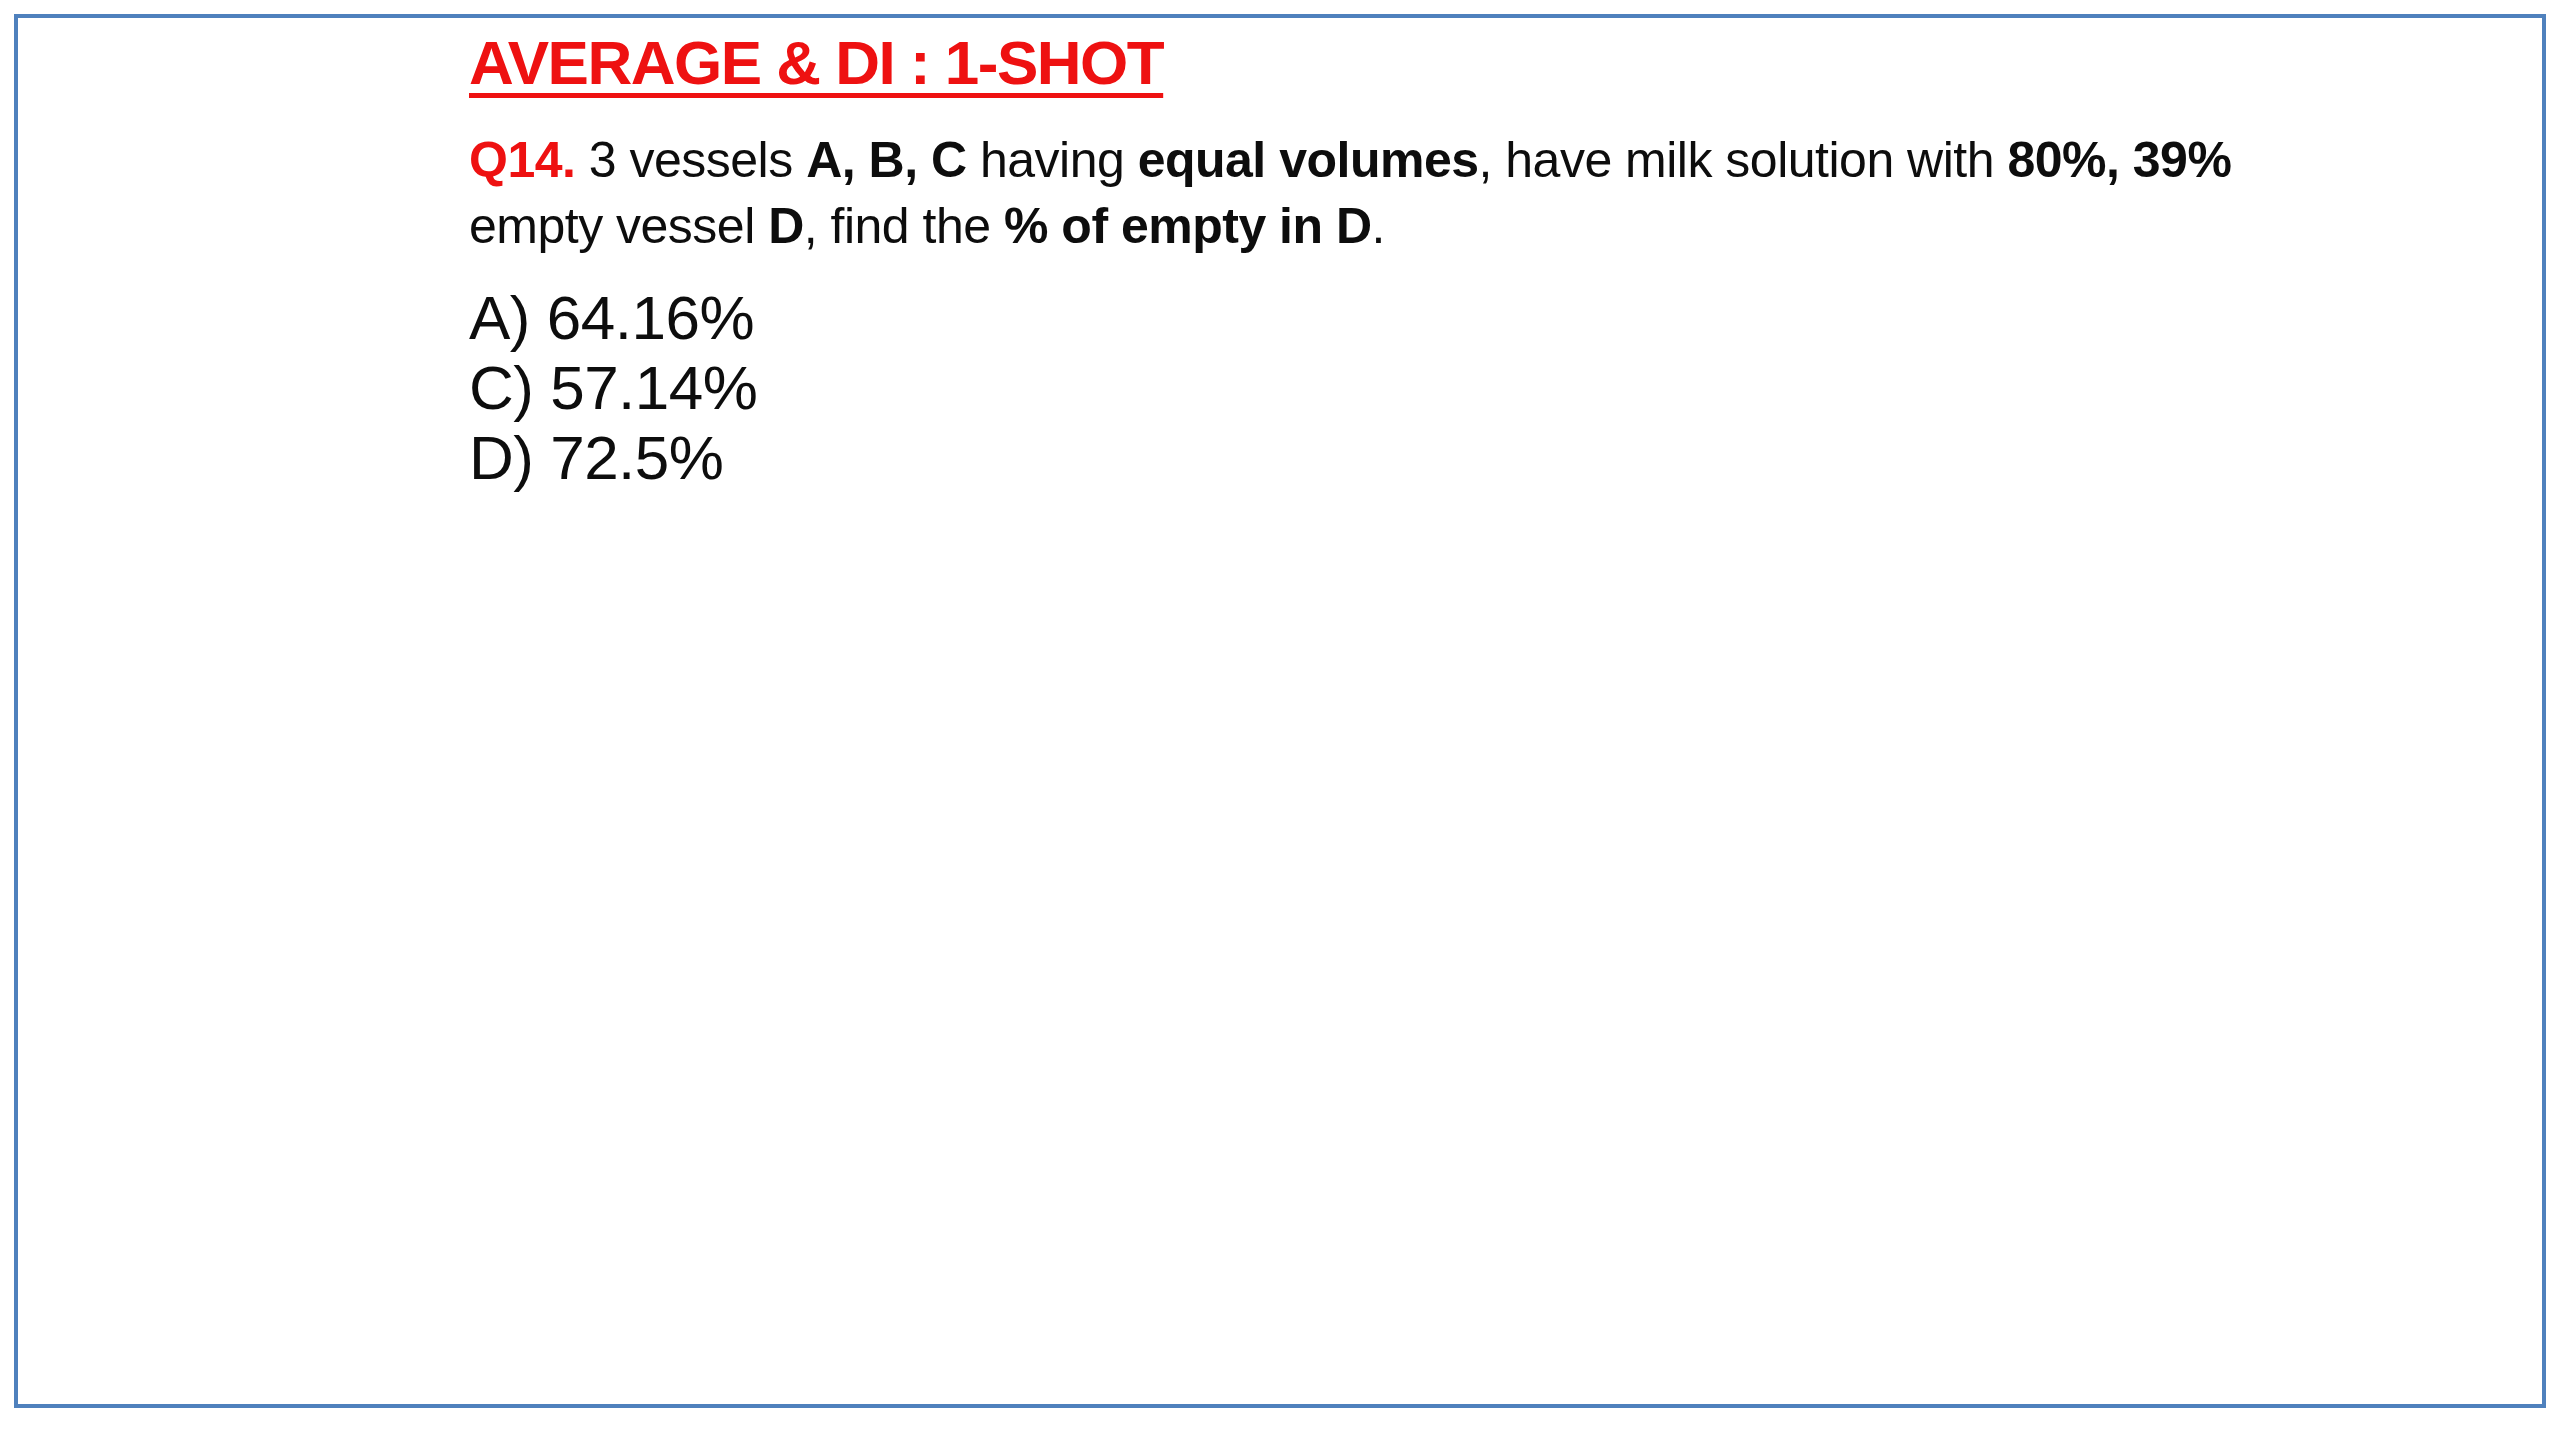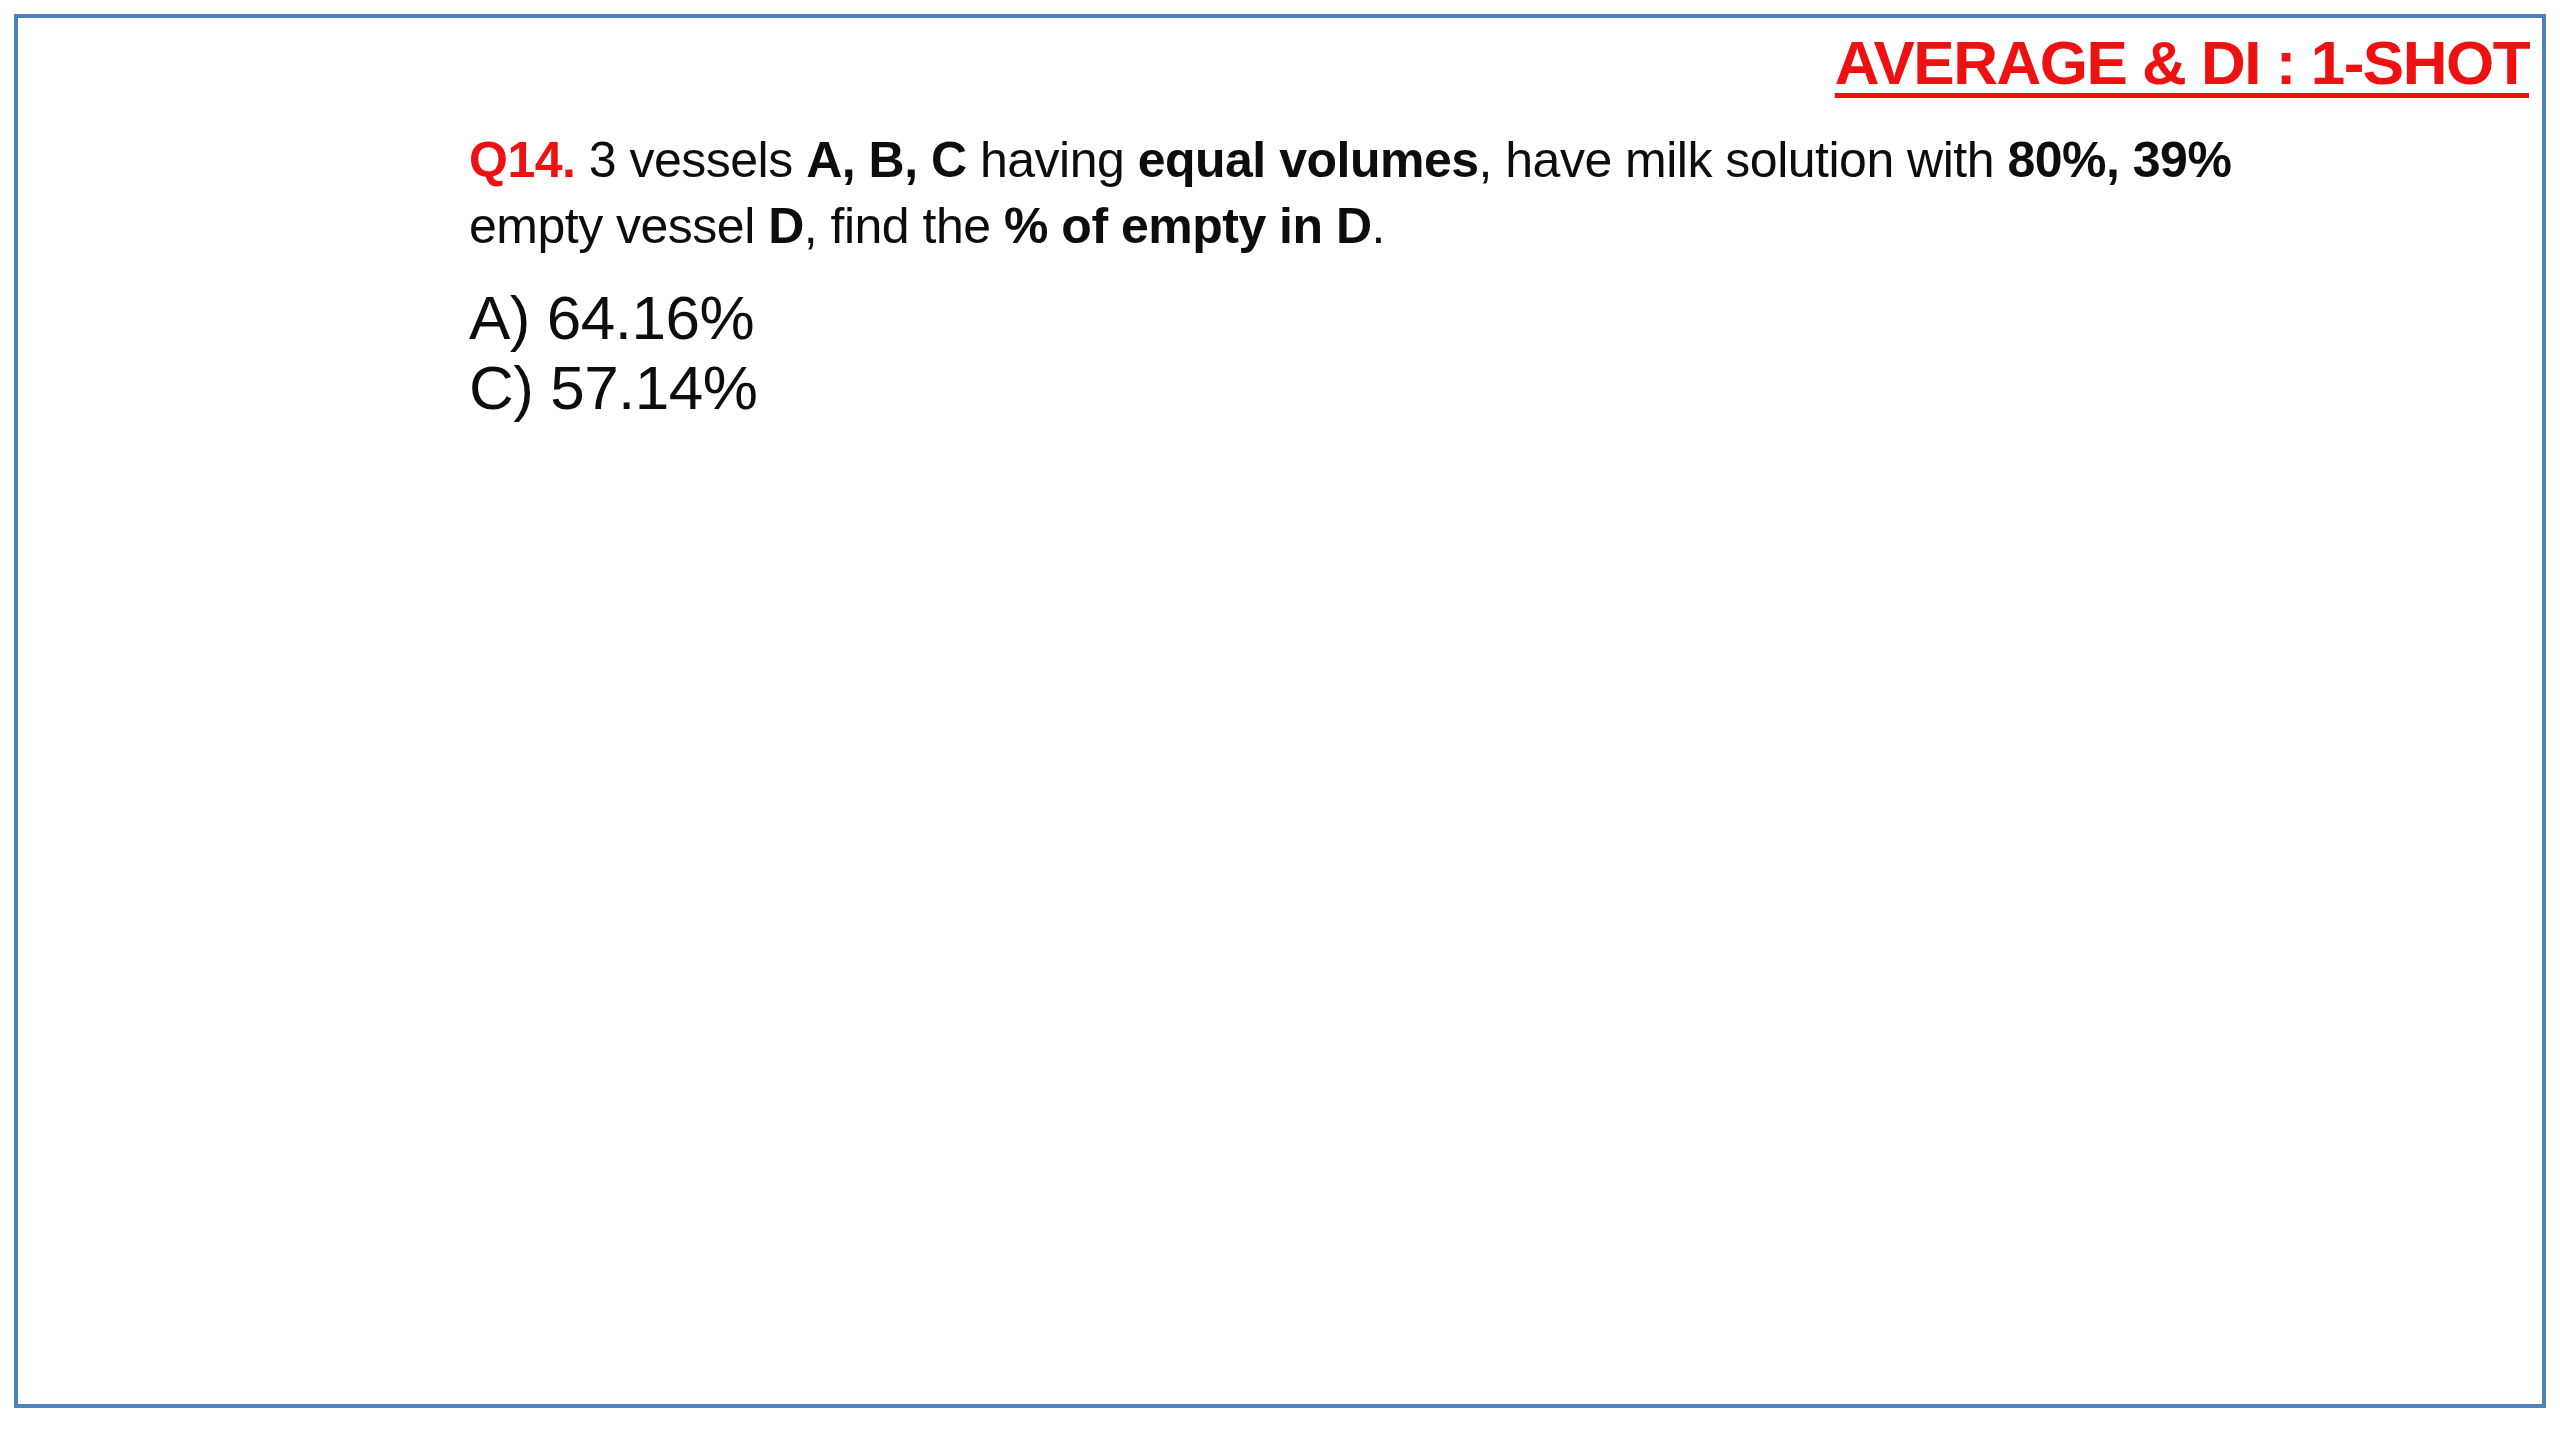"AVERAGE & DI : 1-SHOT" .title { text-align: right -> left }
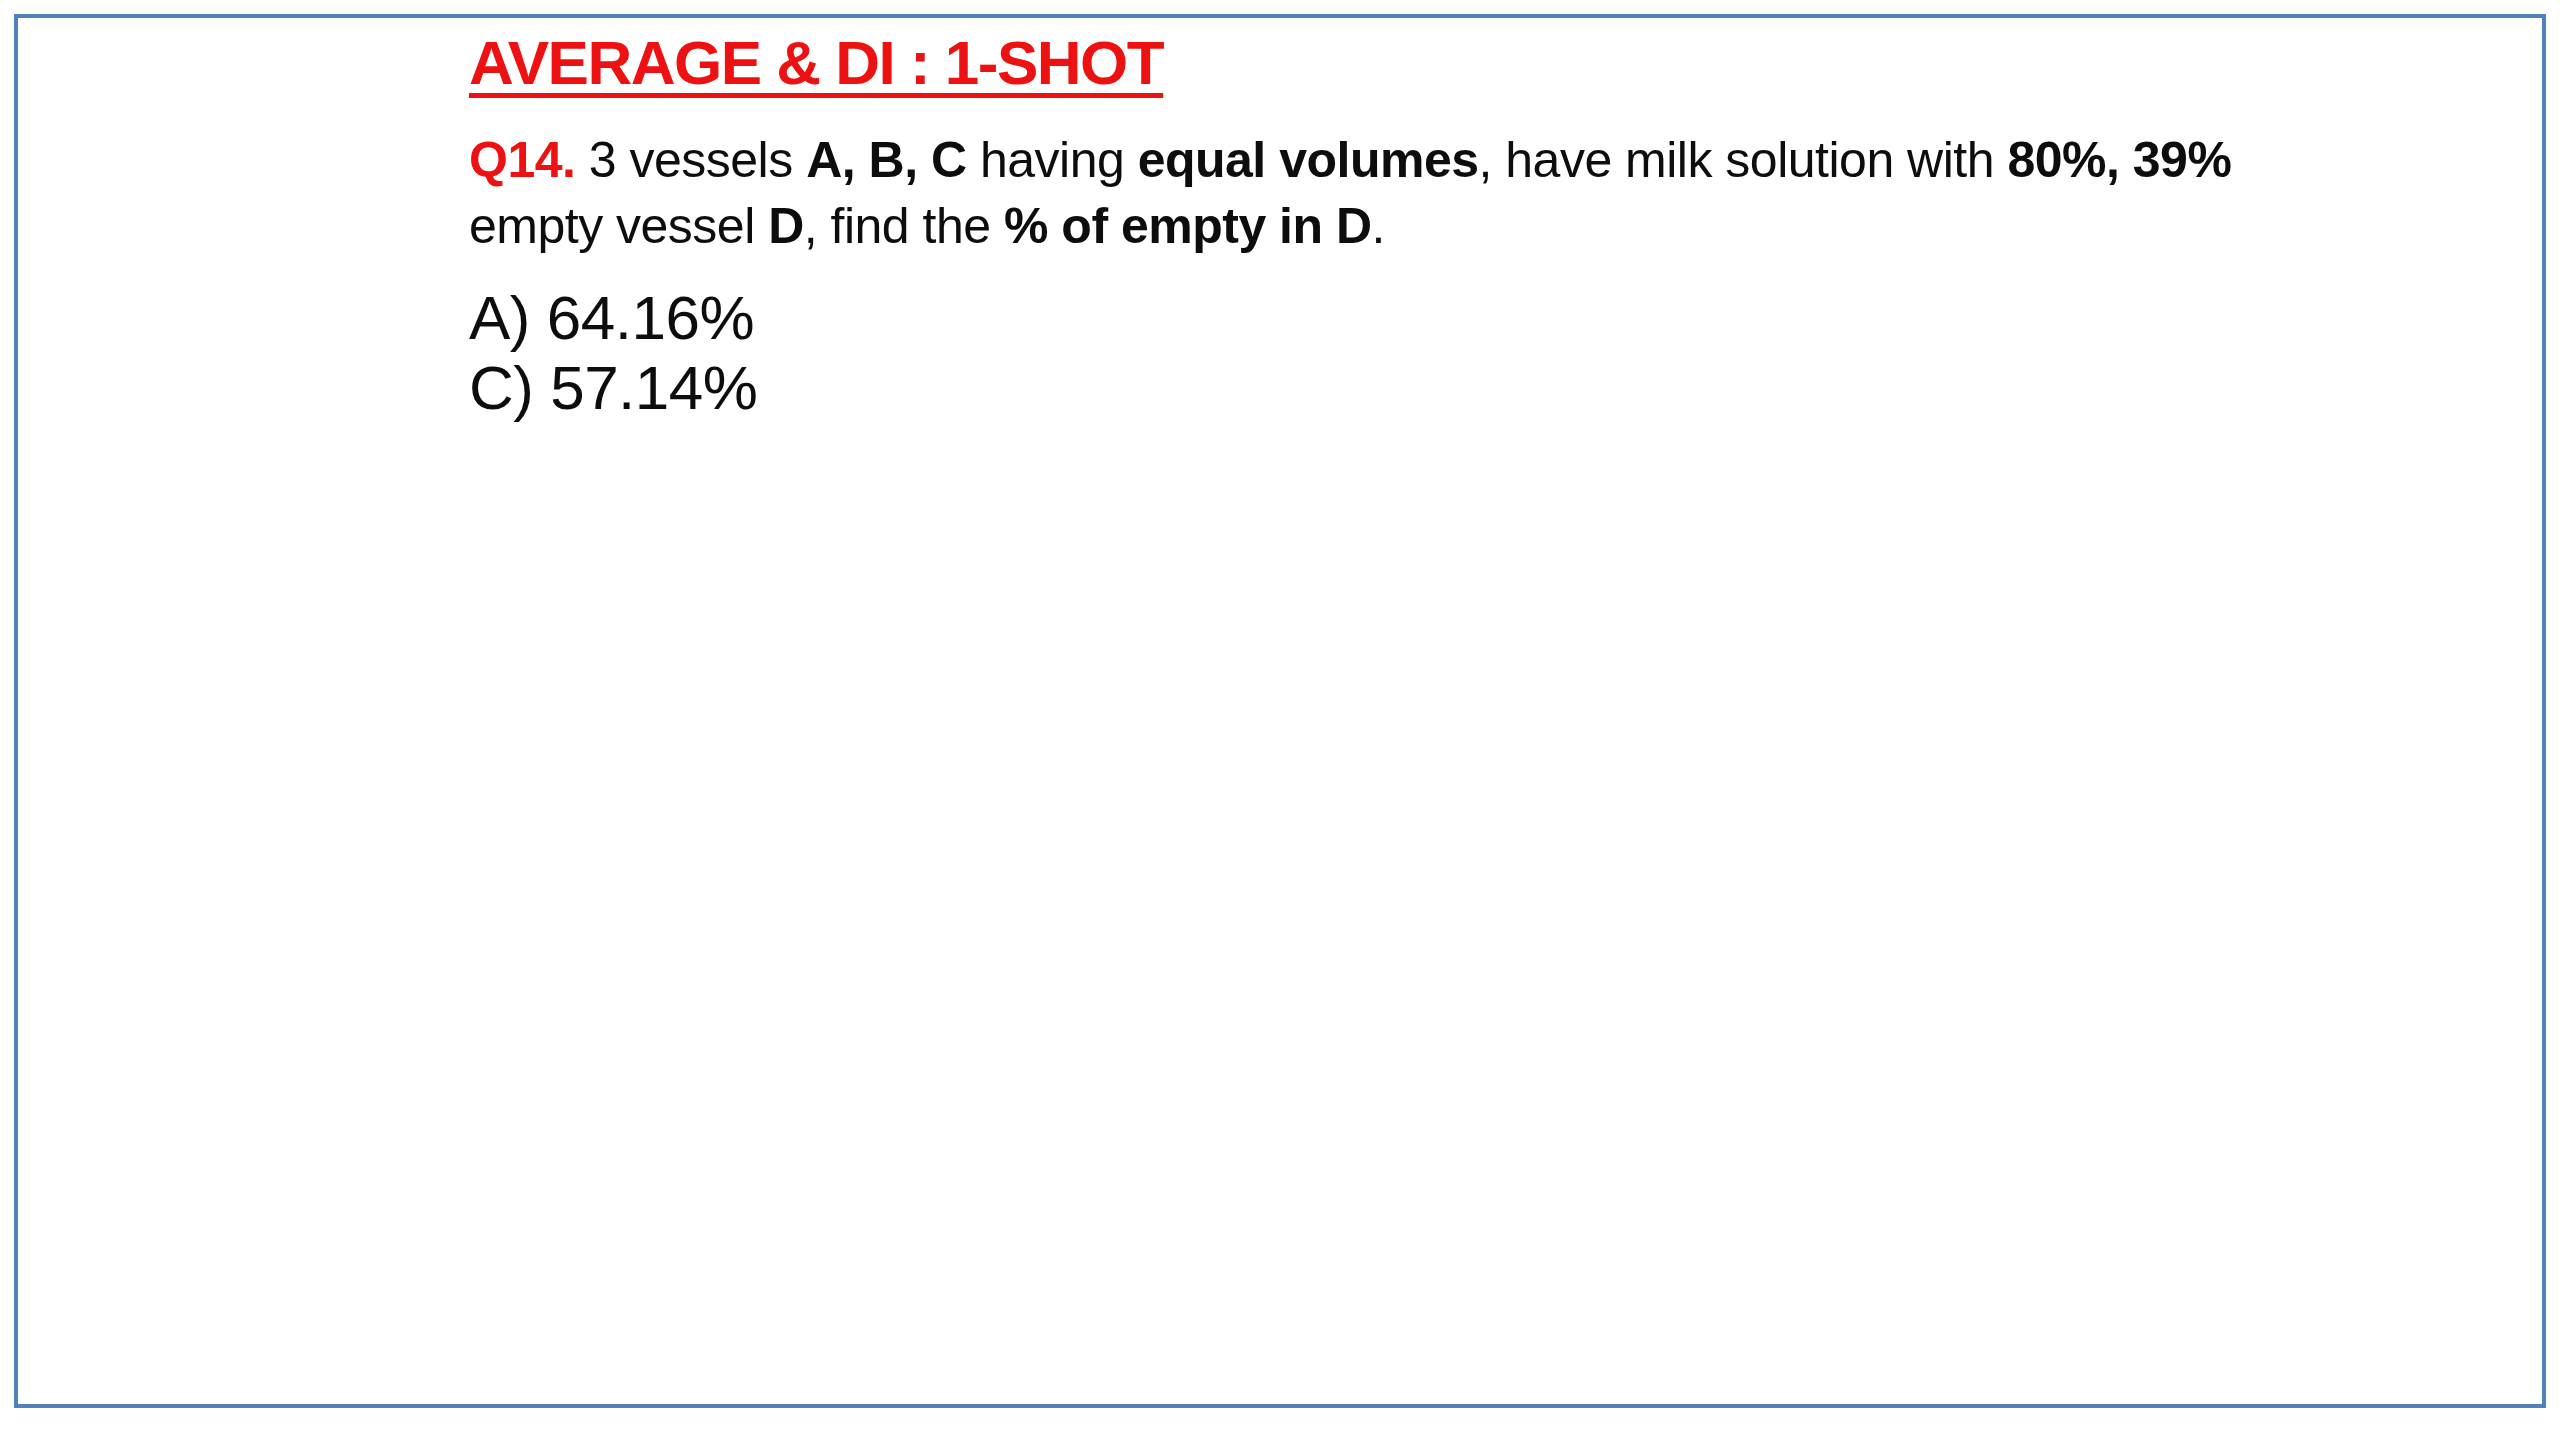"D) 72.5%" div.option { html: none -> <div>D) 72.5%</div> }
